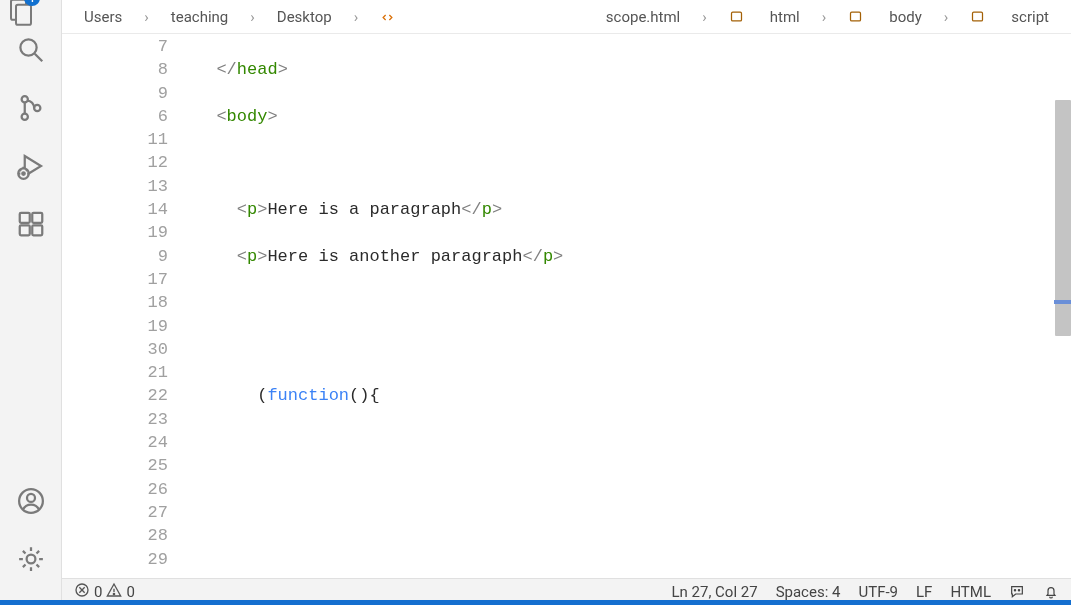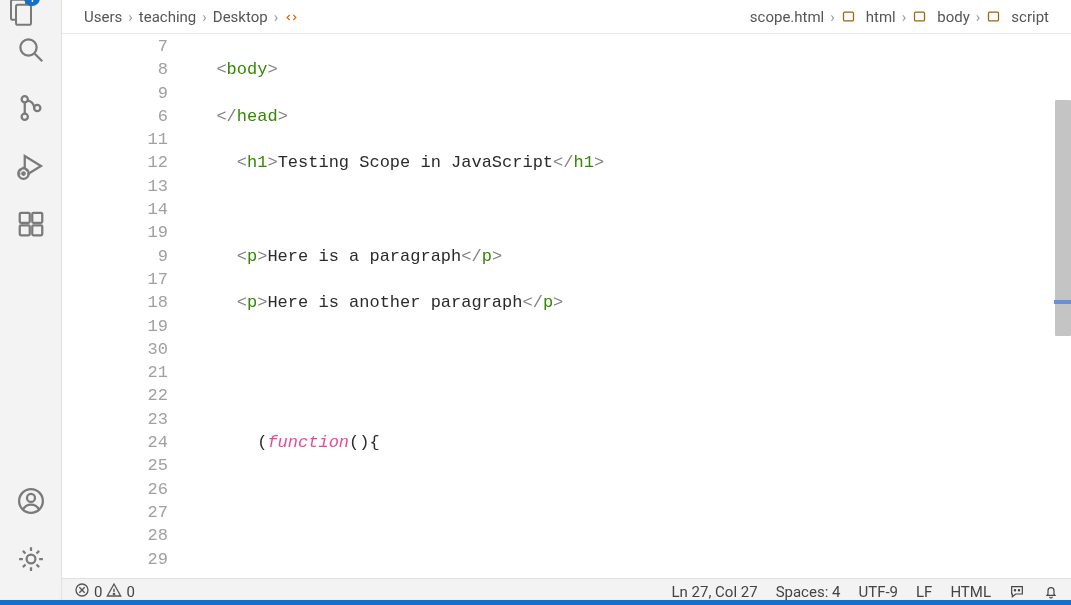"Users" .breadcrumb { gap: 6px -> 22px }
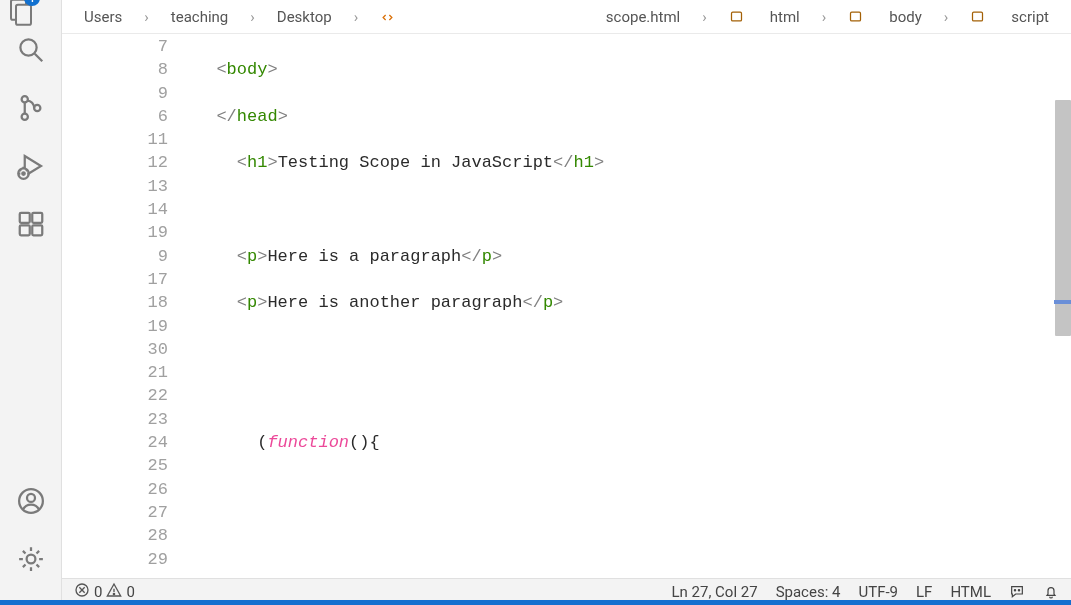"<body>" div.row { order: before "</head>" -> after "</head>" }
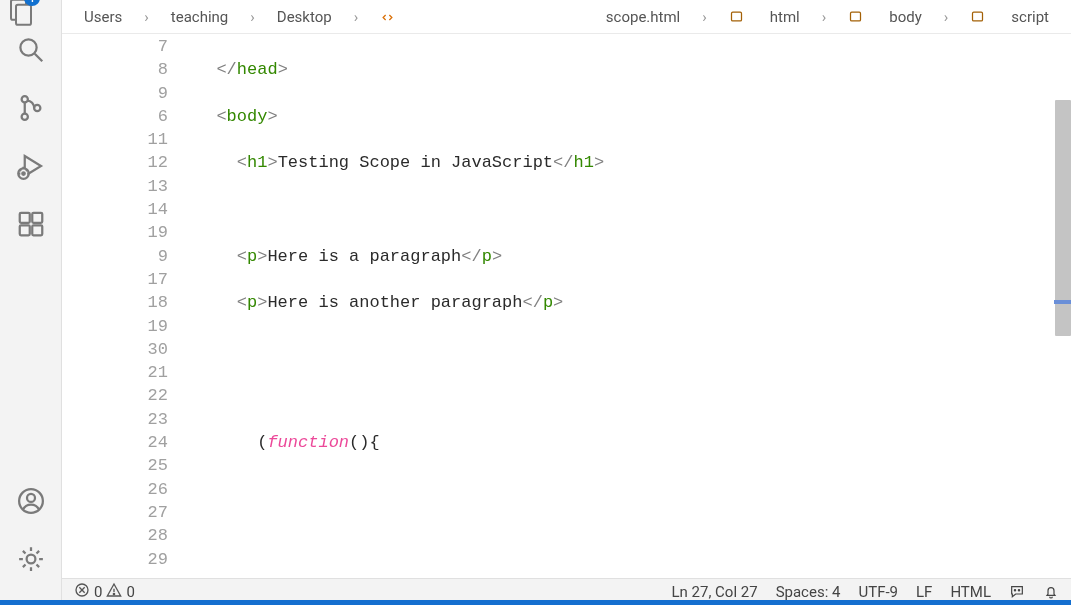"<h1>Testing Scope in JavaScript</h1>" div.row { html: <div> <span>&lt;</span><span>h1</span><span>&gt;</span><span>Testing Scope in JavaScript</span><span>&lt;/</span><span>h1</span><span>&gt;</span></div> -> none }
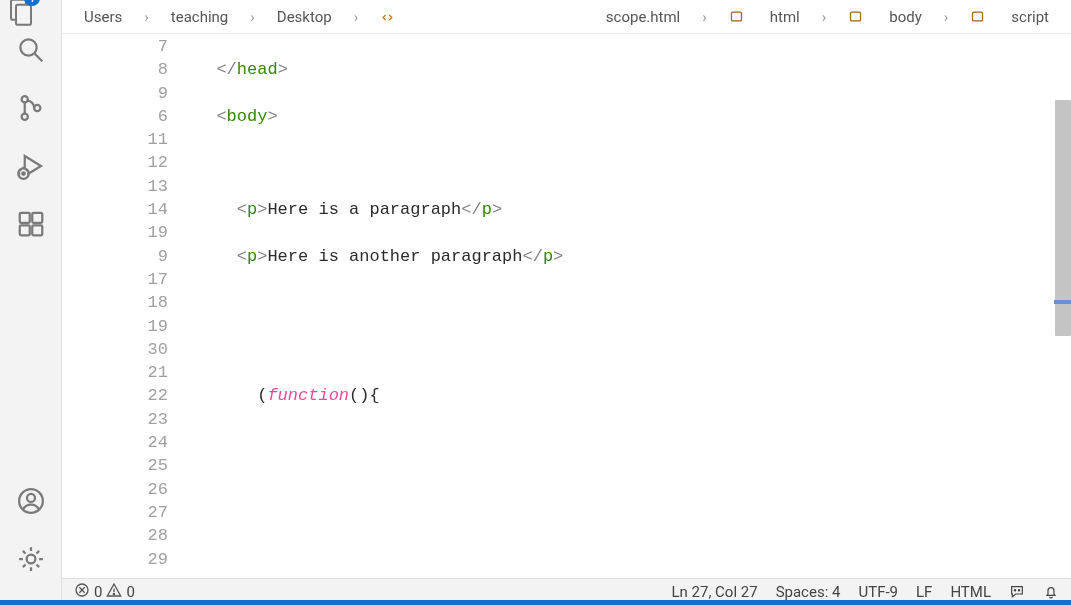"function" .kw { color: #ec4899 -> #3b82f6; font-style: italic -> none }
